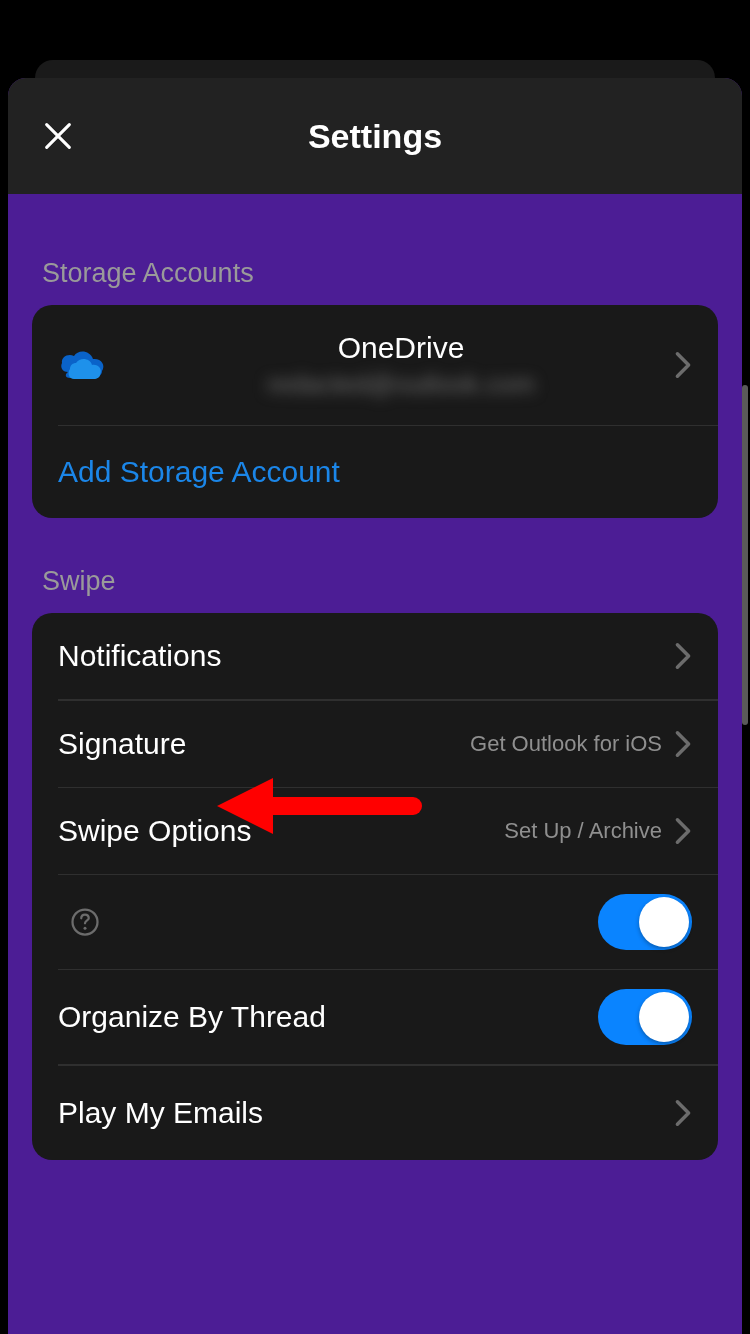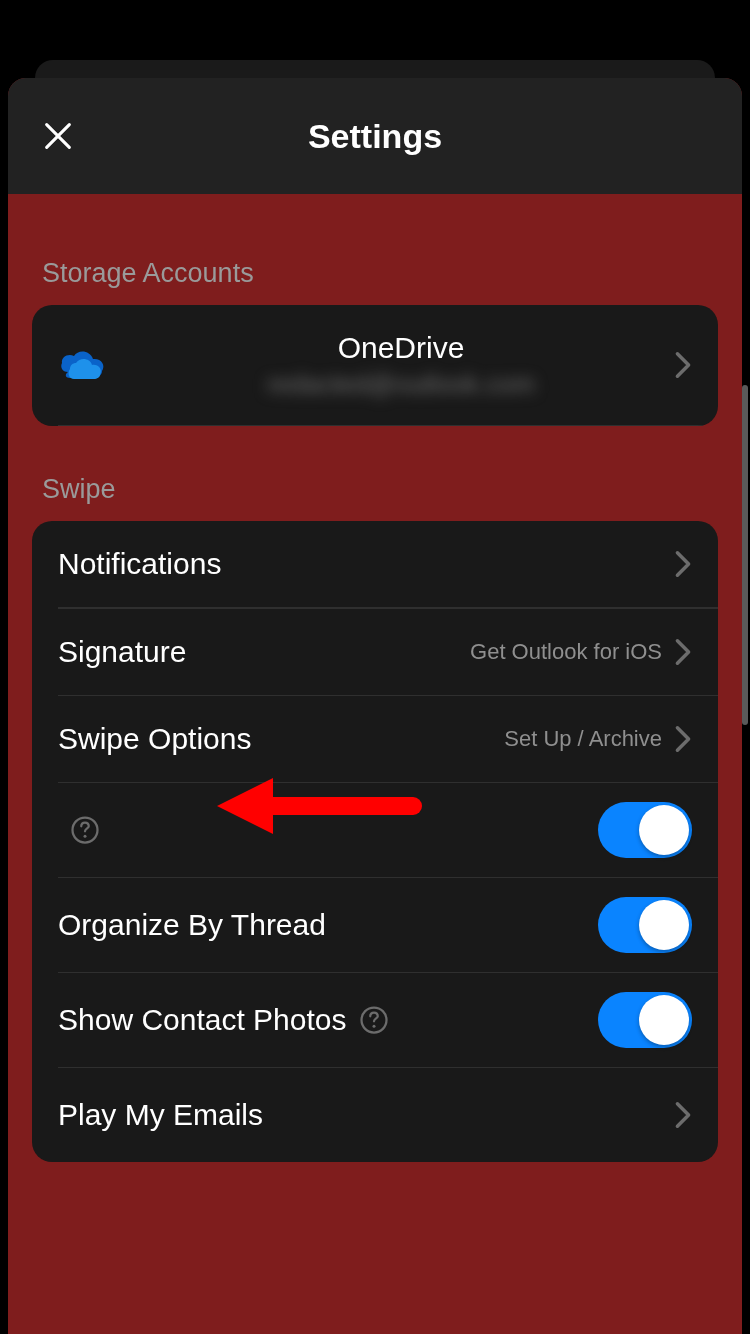"Settings" .sheet { background: #7f1d1d -> #4c1d95 }
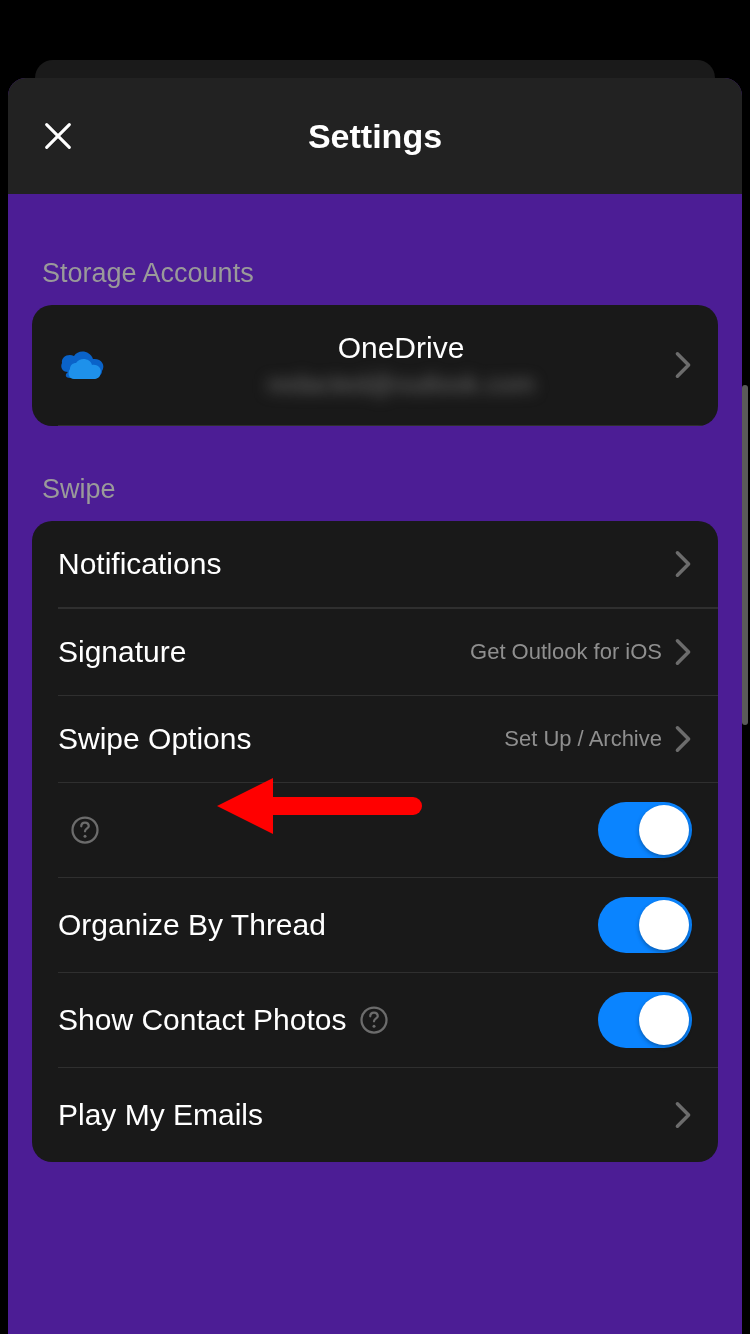"Add Storage Account" div.row { html: none -> <div> <div>Add Storage Account</div> </div> }
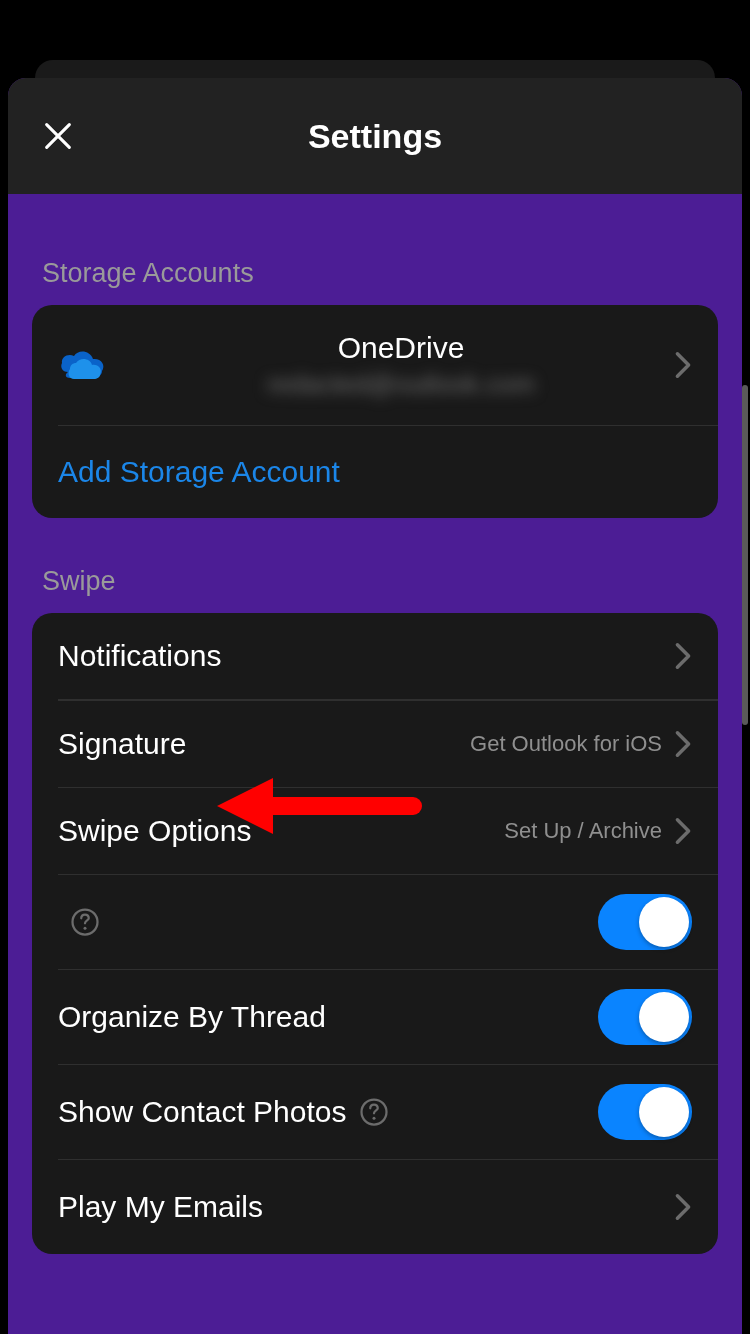"Show Contact Photos" div.row { html: <div> <div>Show Contact Photos</div> <div> <svg> <circle></circle> <path></path> <circle></circle> </svg> </div> <div></div> <div></div> </div> -> none }
